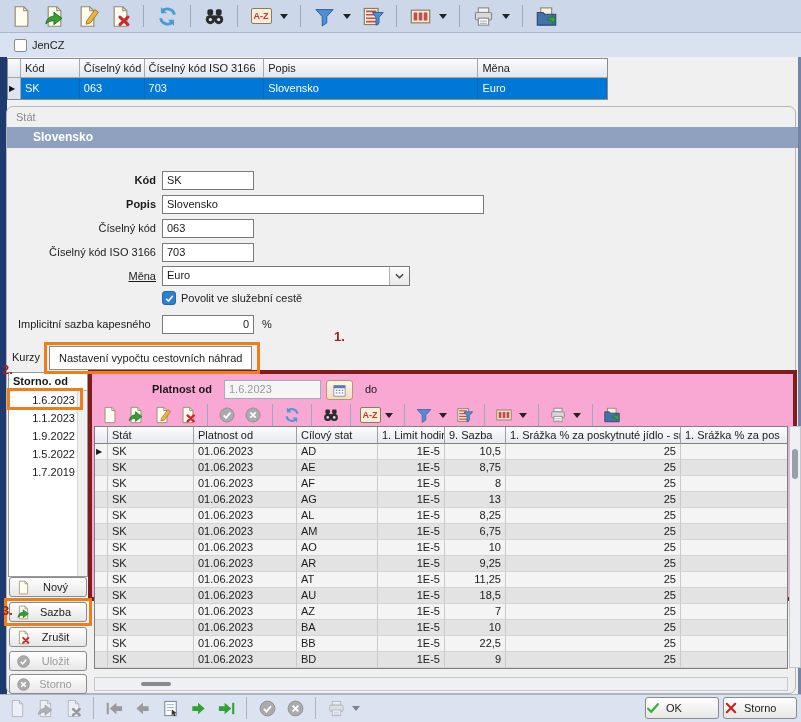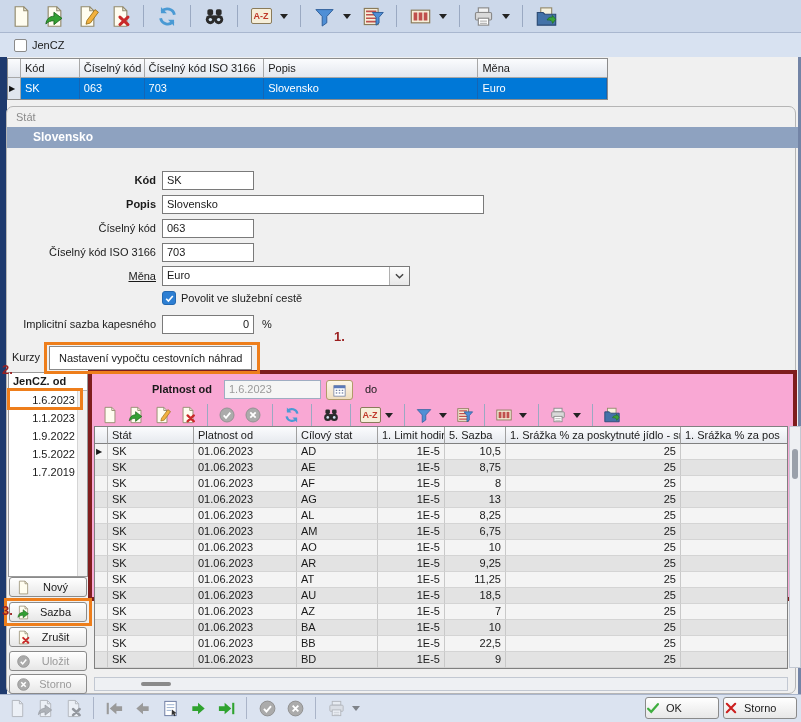"Implicitní sazba kapesného" div.abs { text-align: right -> left }
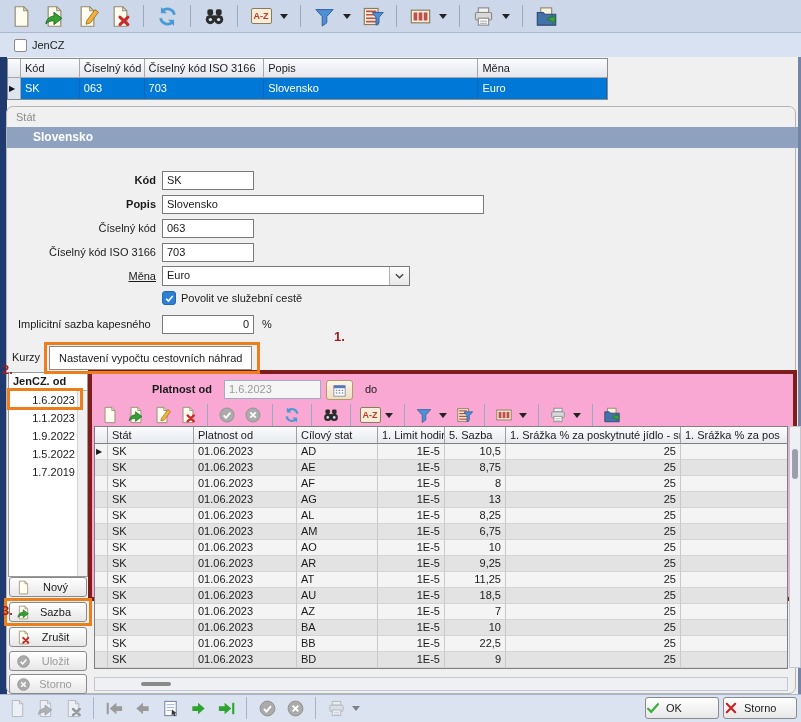"JenCZ. od" div.dates-h { text: JenCZ -> Storno }
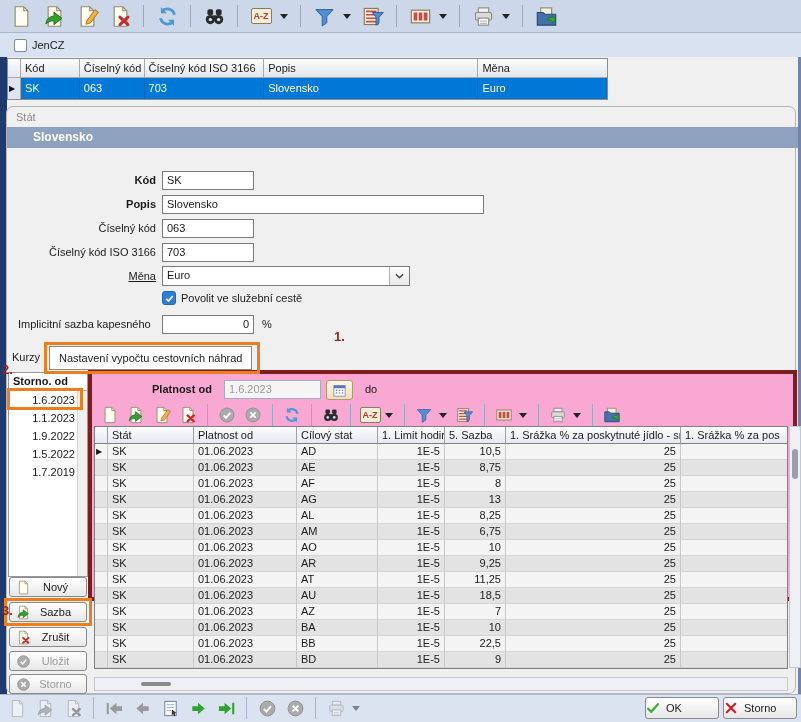"5. Sazba" div.gc { text: 5 -> 9 }
